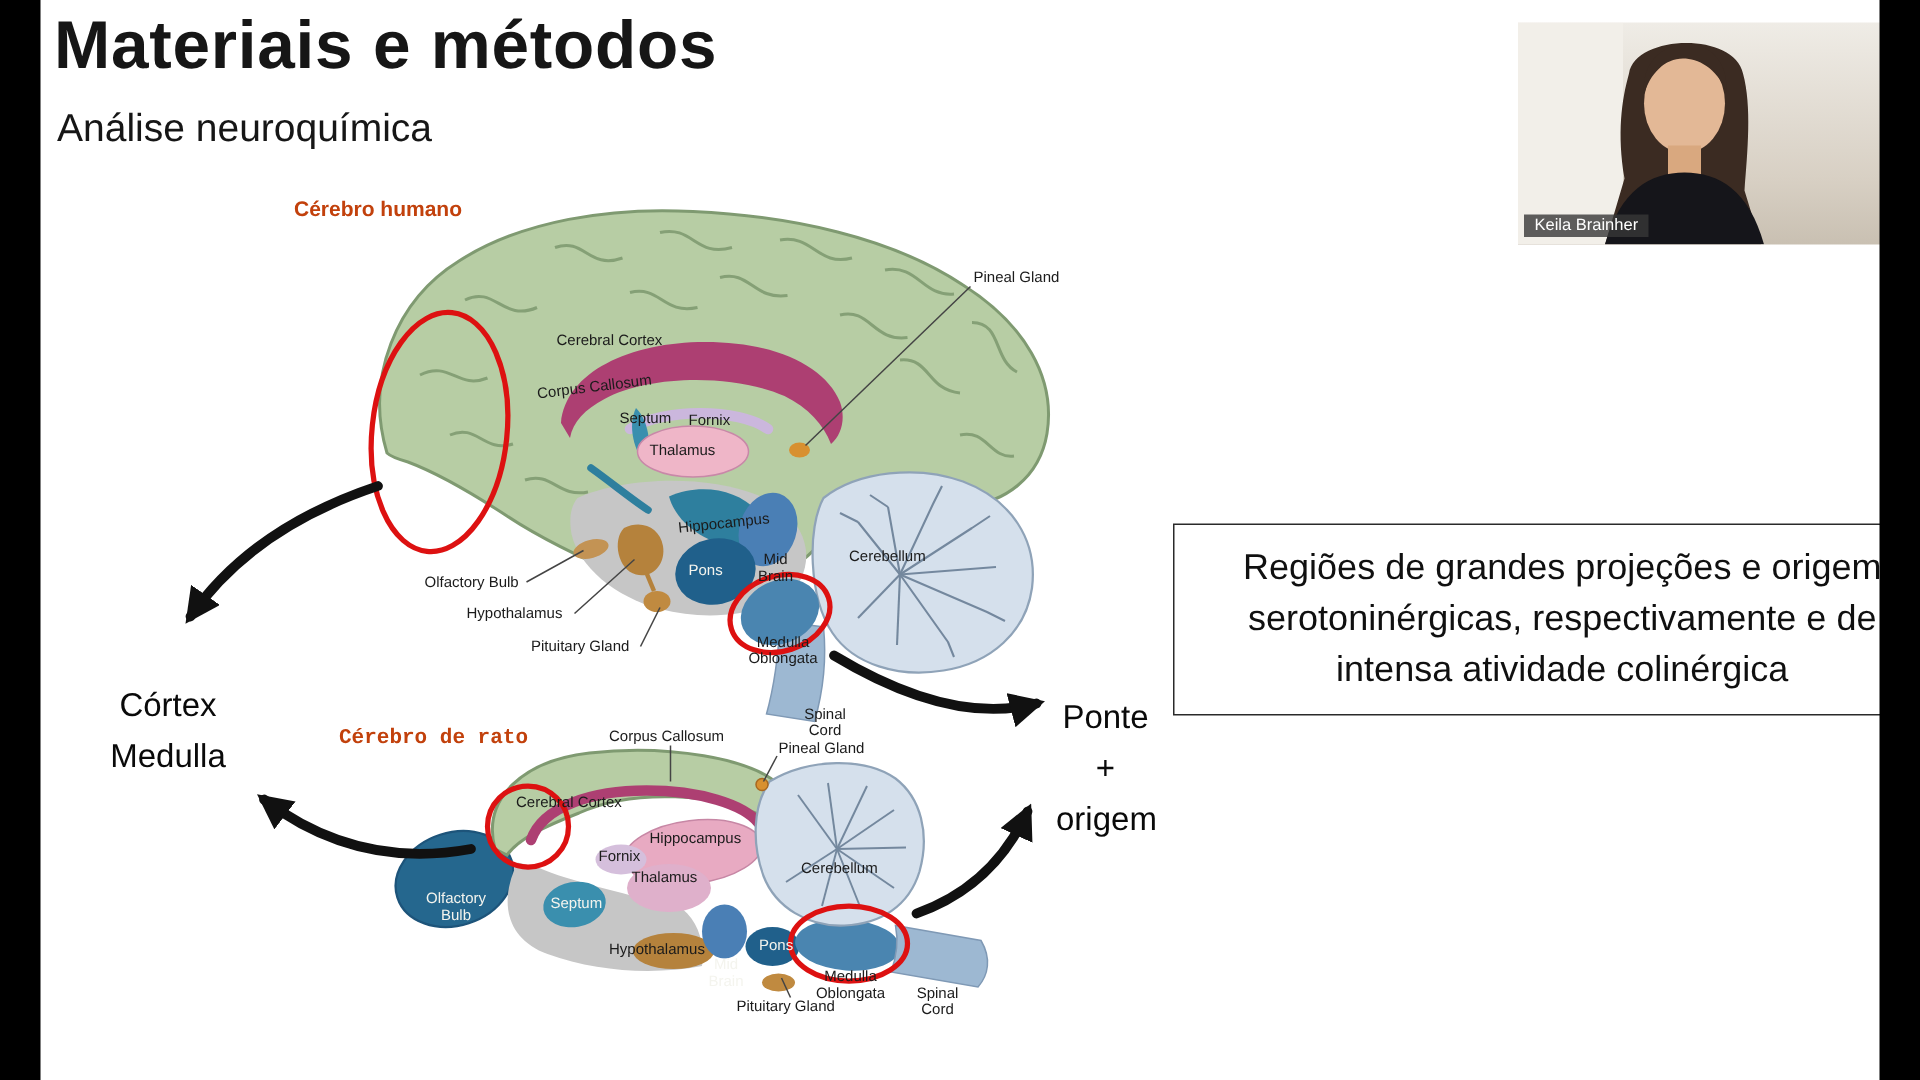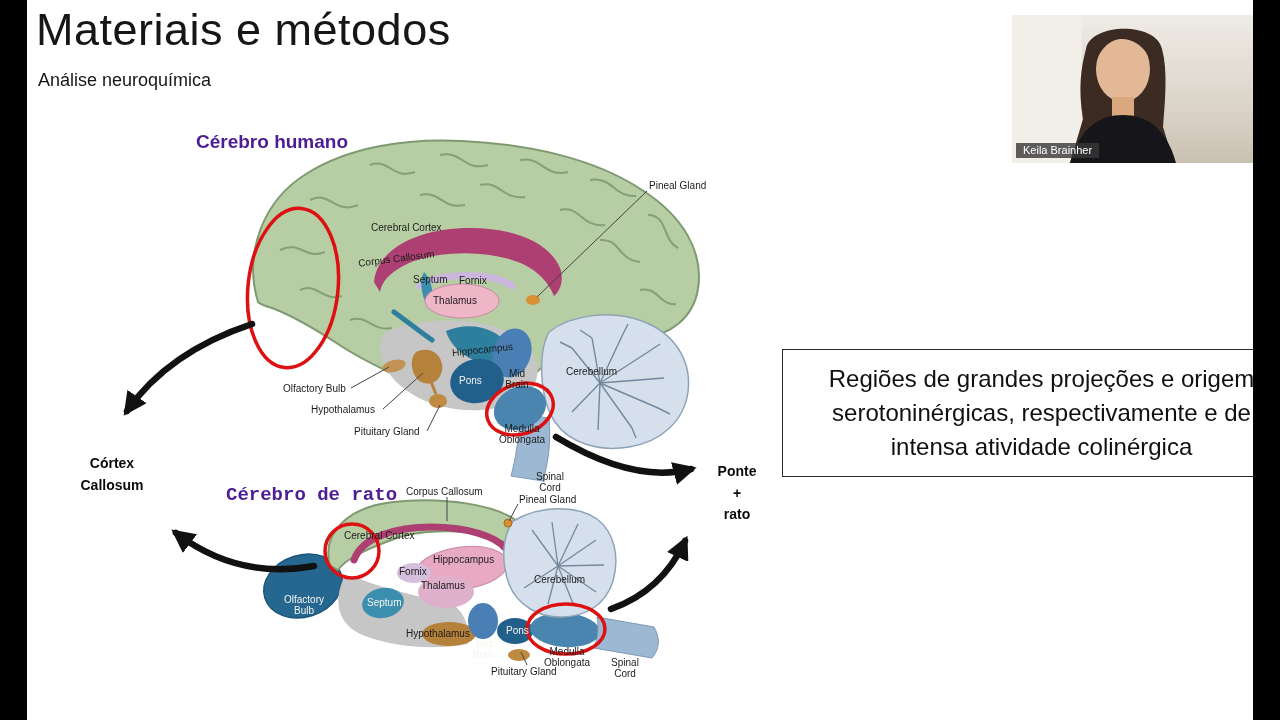"Materiais e métodos" .title { font-weight: 400 -> 700 }
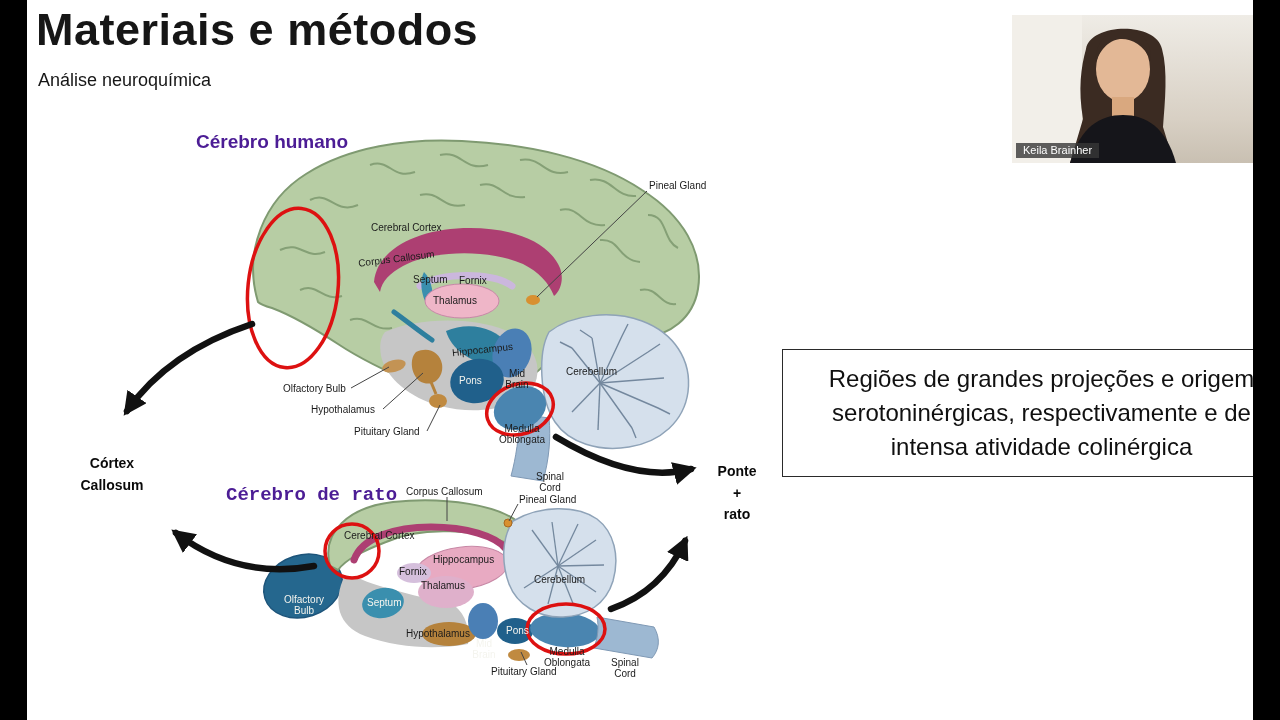"Análise neuroquímica" .subtitle { font-size: 18px -> 26px }
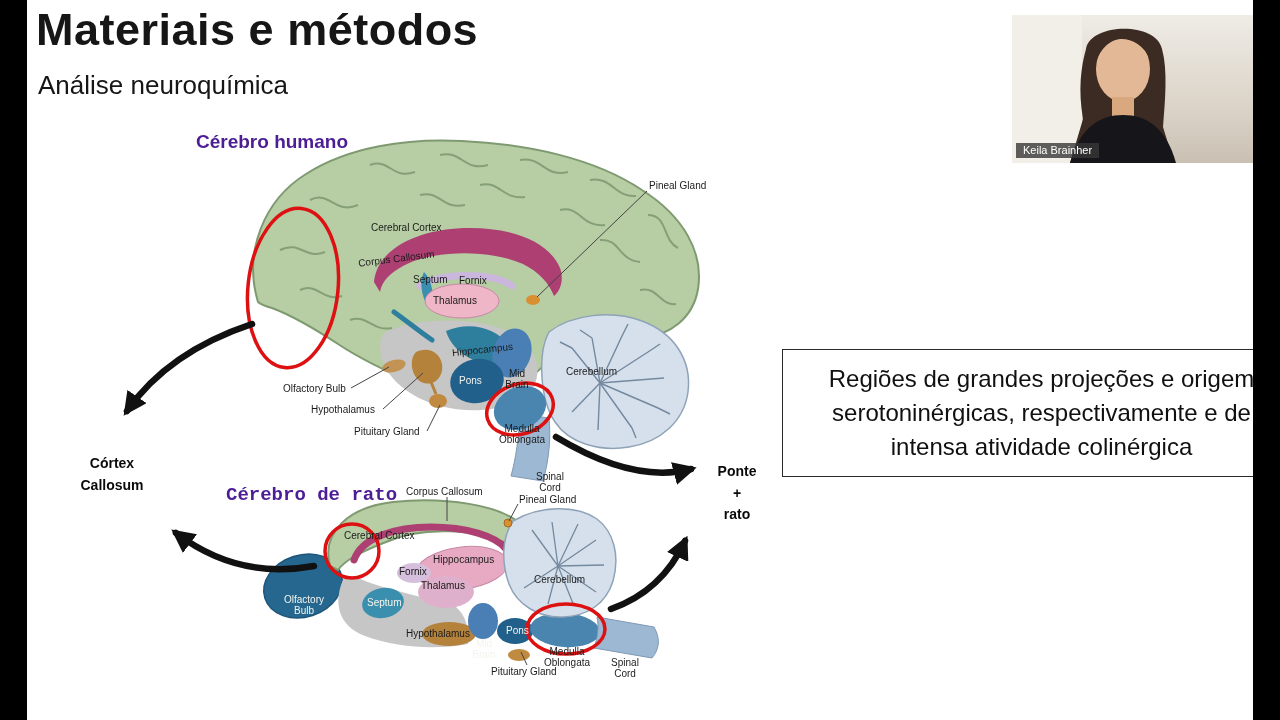"Cérebro humano" .heading { color: #4c1d95 -> #c2410c; font-size: 19px -> 14px }
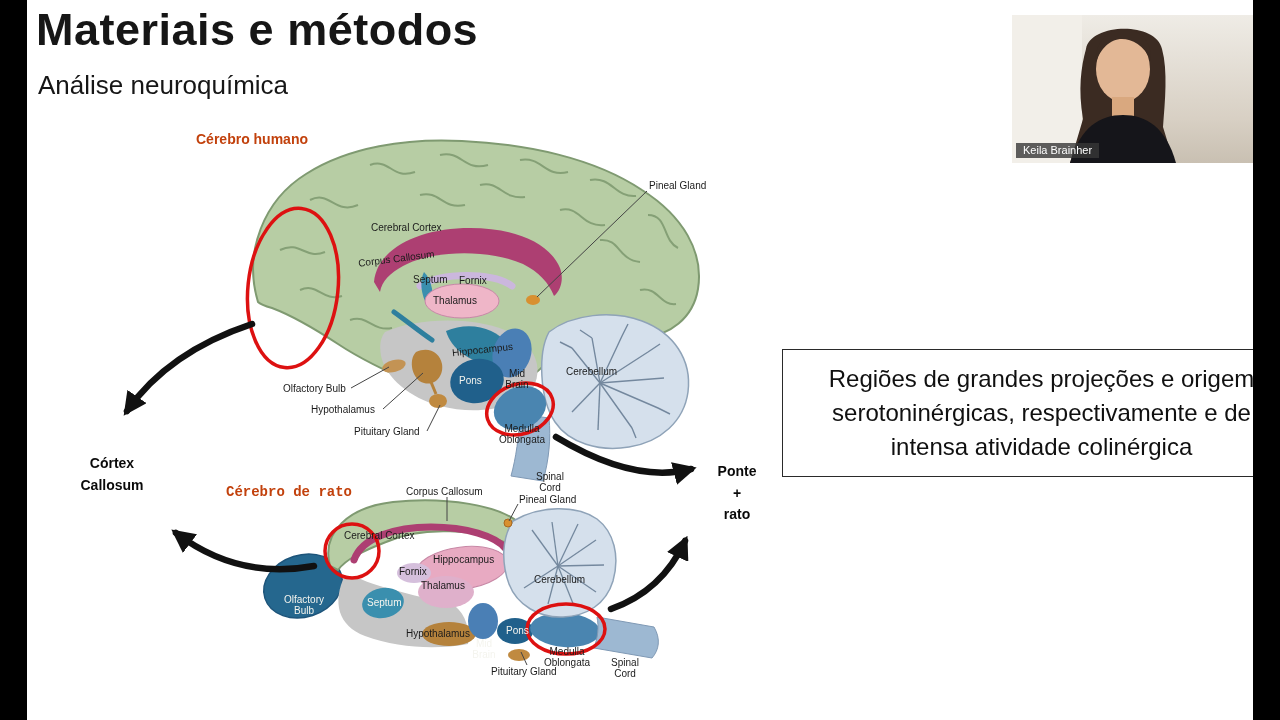"Córtex" .callout { font-size: 14px -> 22px; font-weight: bold -> normal }
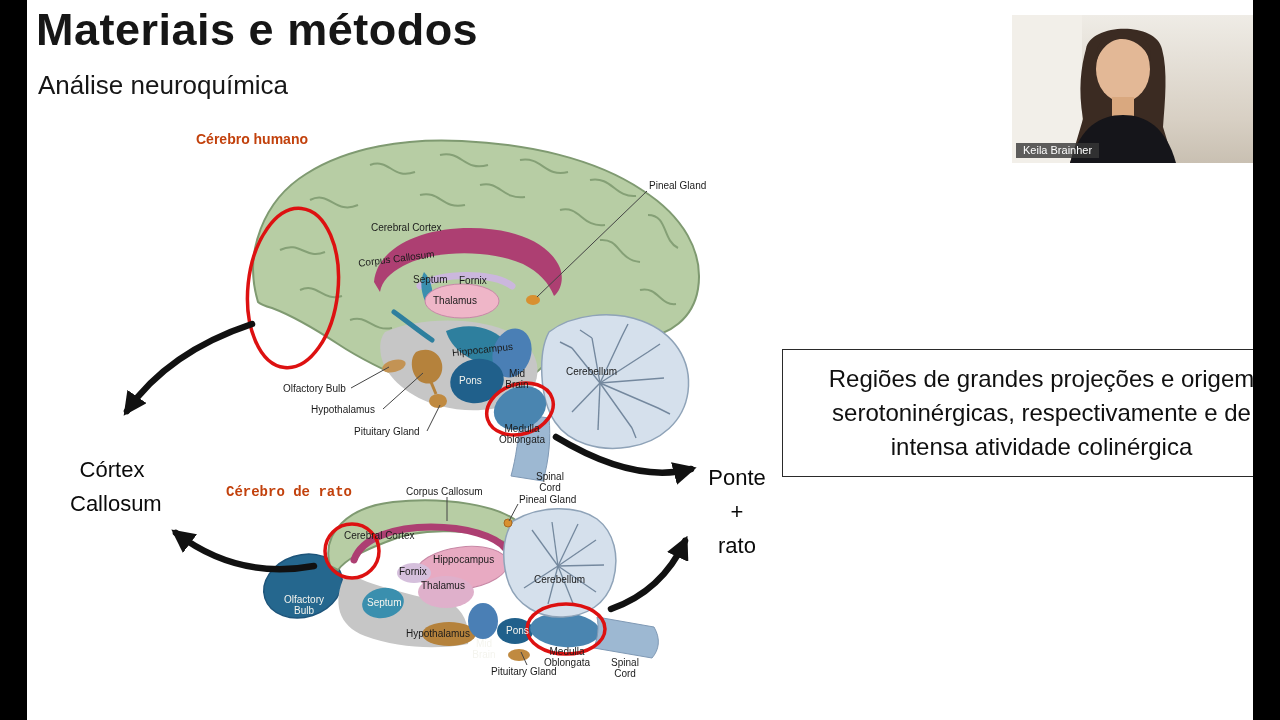"Callosum" div { text: Callosum -> Medulla }
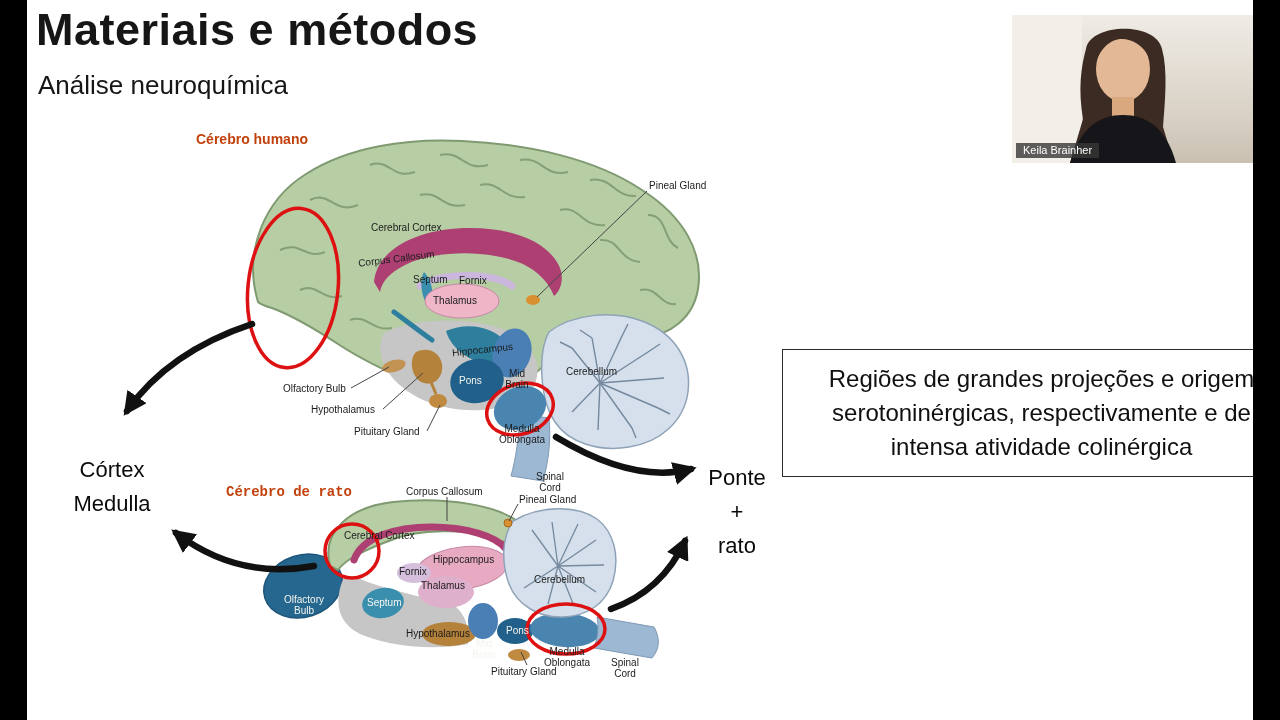"rato" div { text: rato -> origem }
